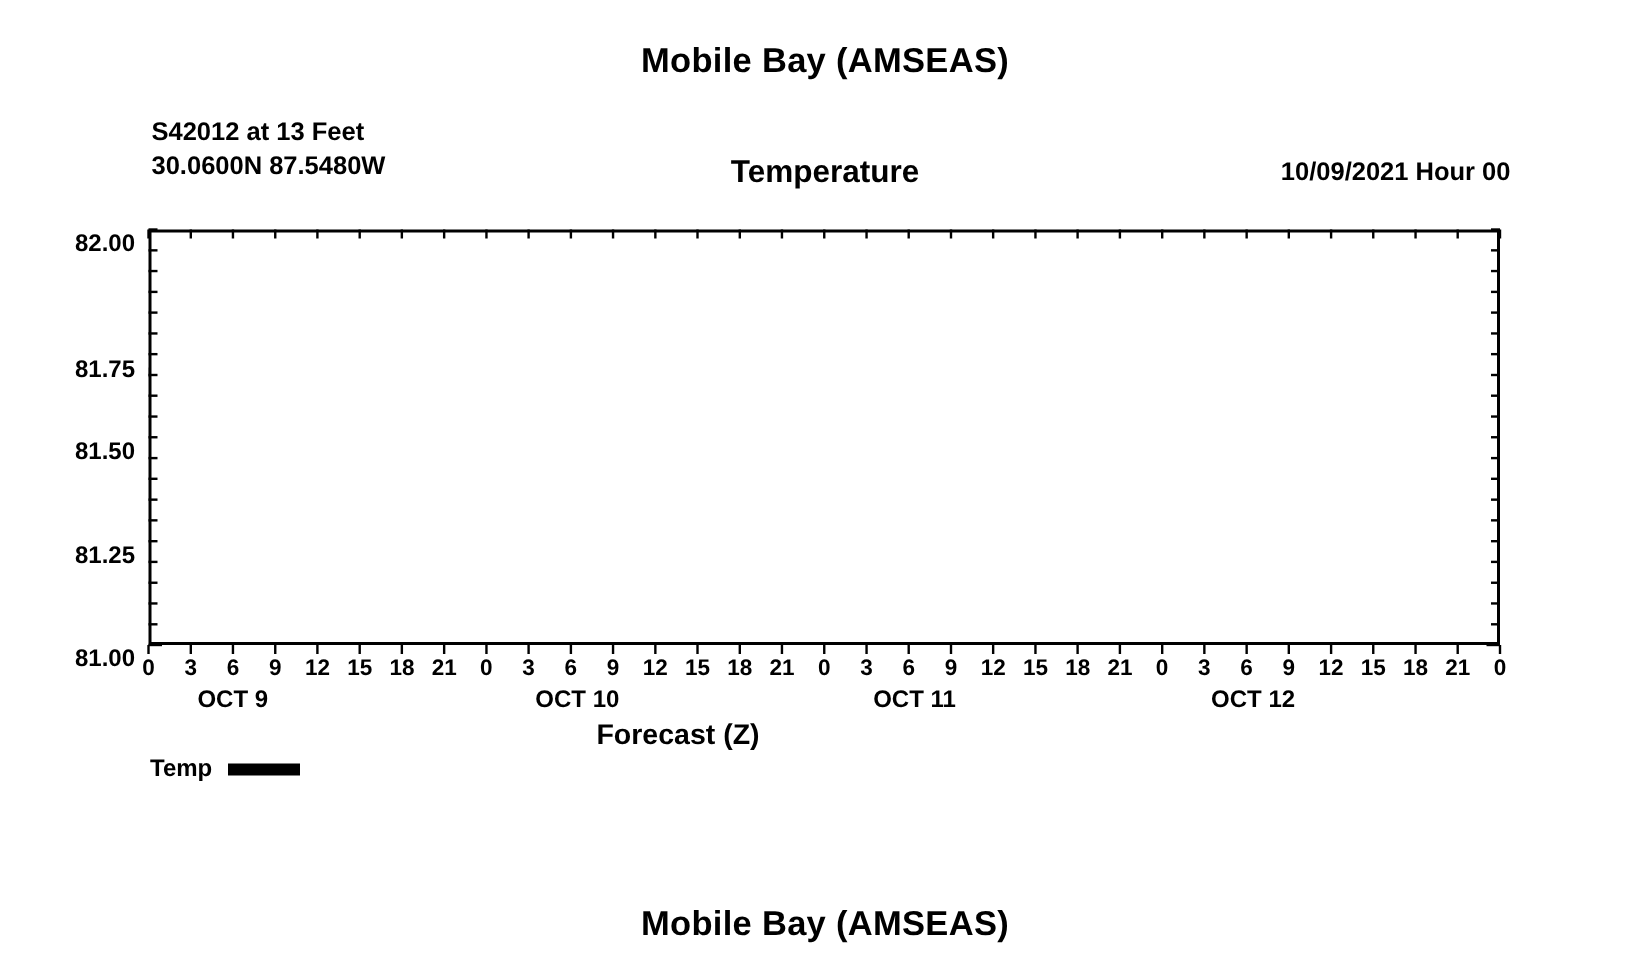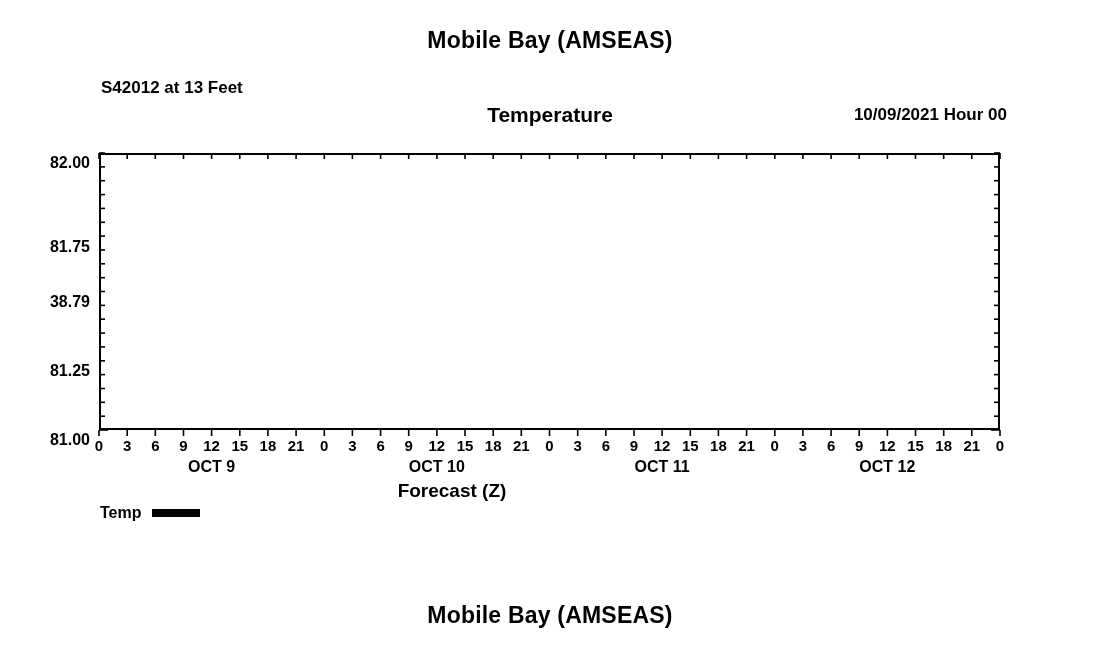"30.0600N 87.5480W" div { html: none -> <div>30.0600N 87.5480W</div> }
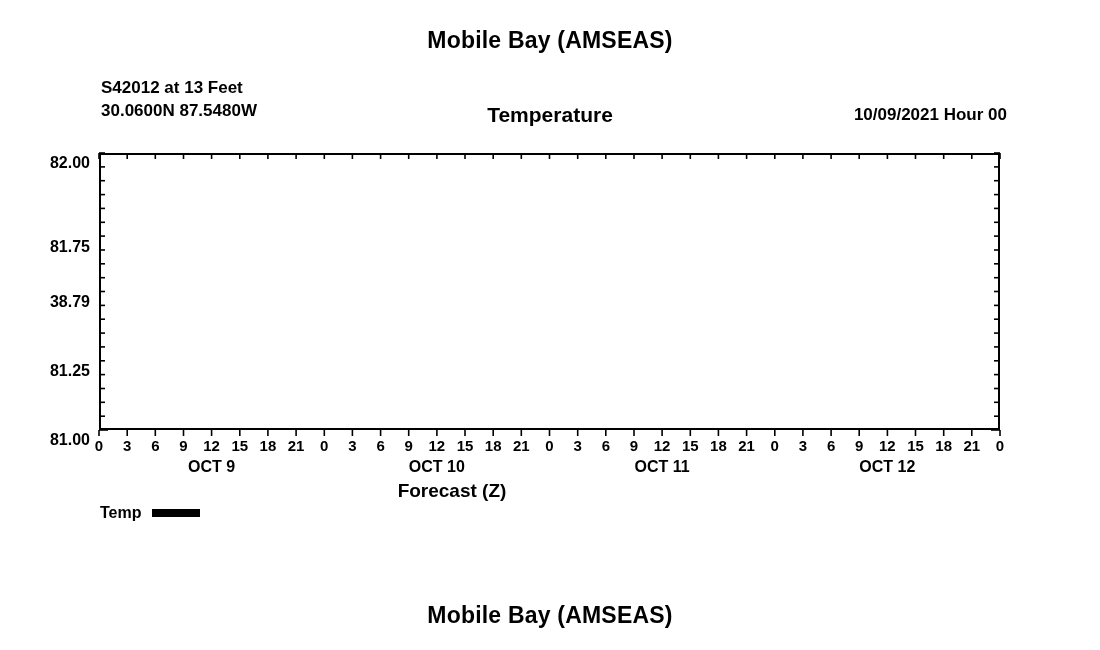"38.79" div.ytick-label { text: 38.79 -> 81.50 }
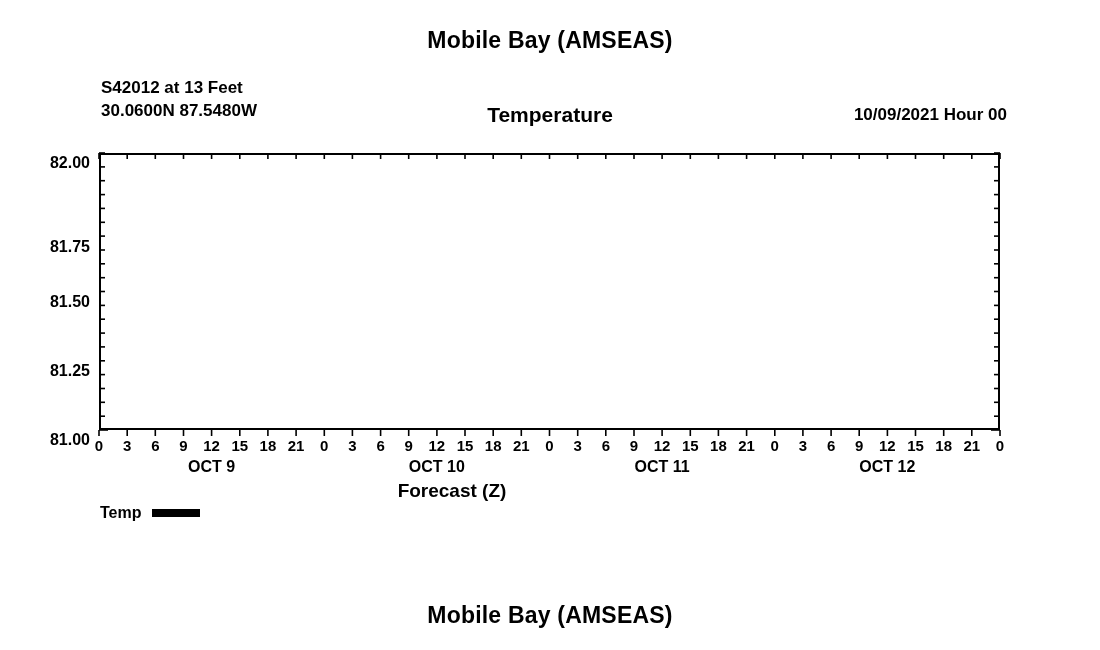"OCT 9" .day-label { text-align: center -> none }
